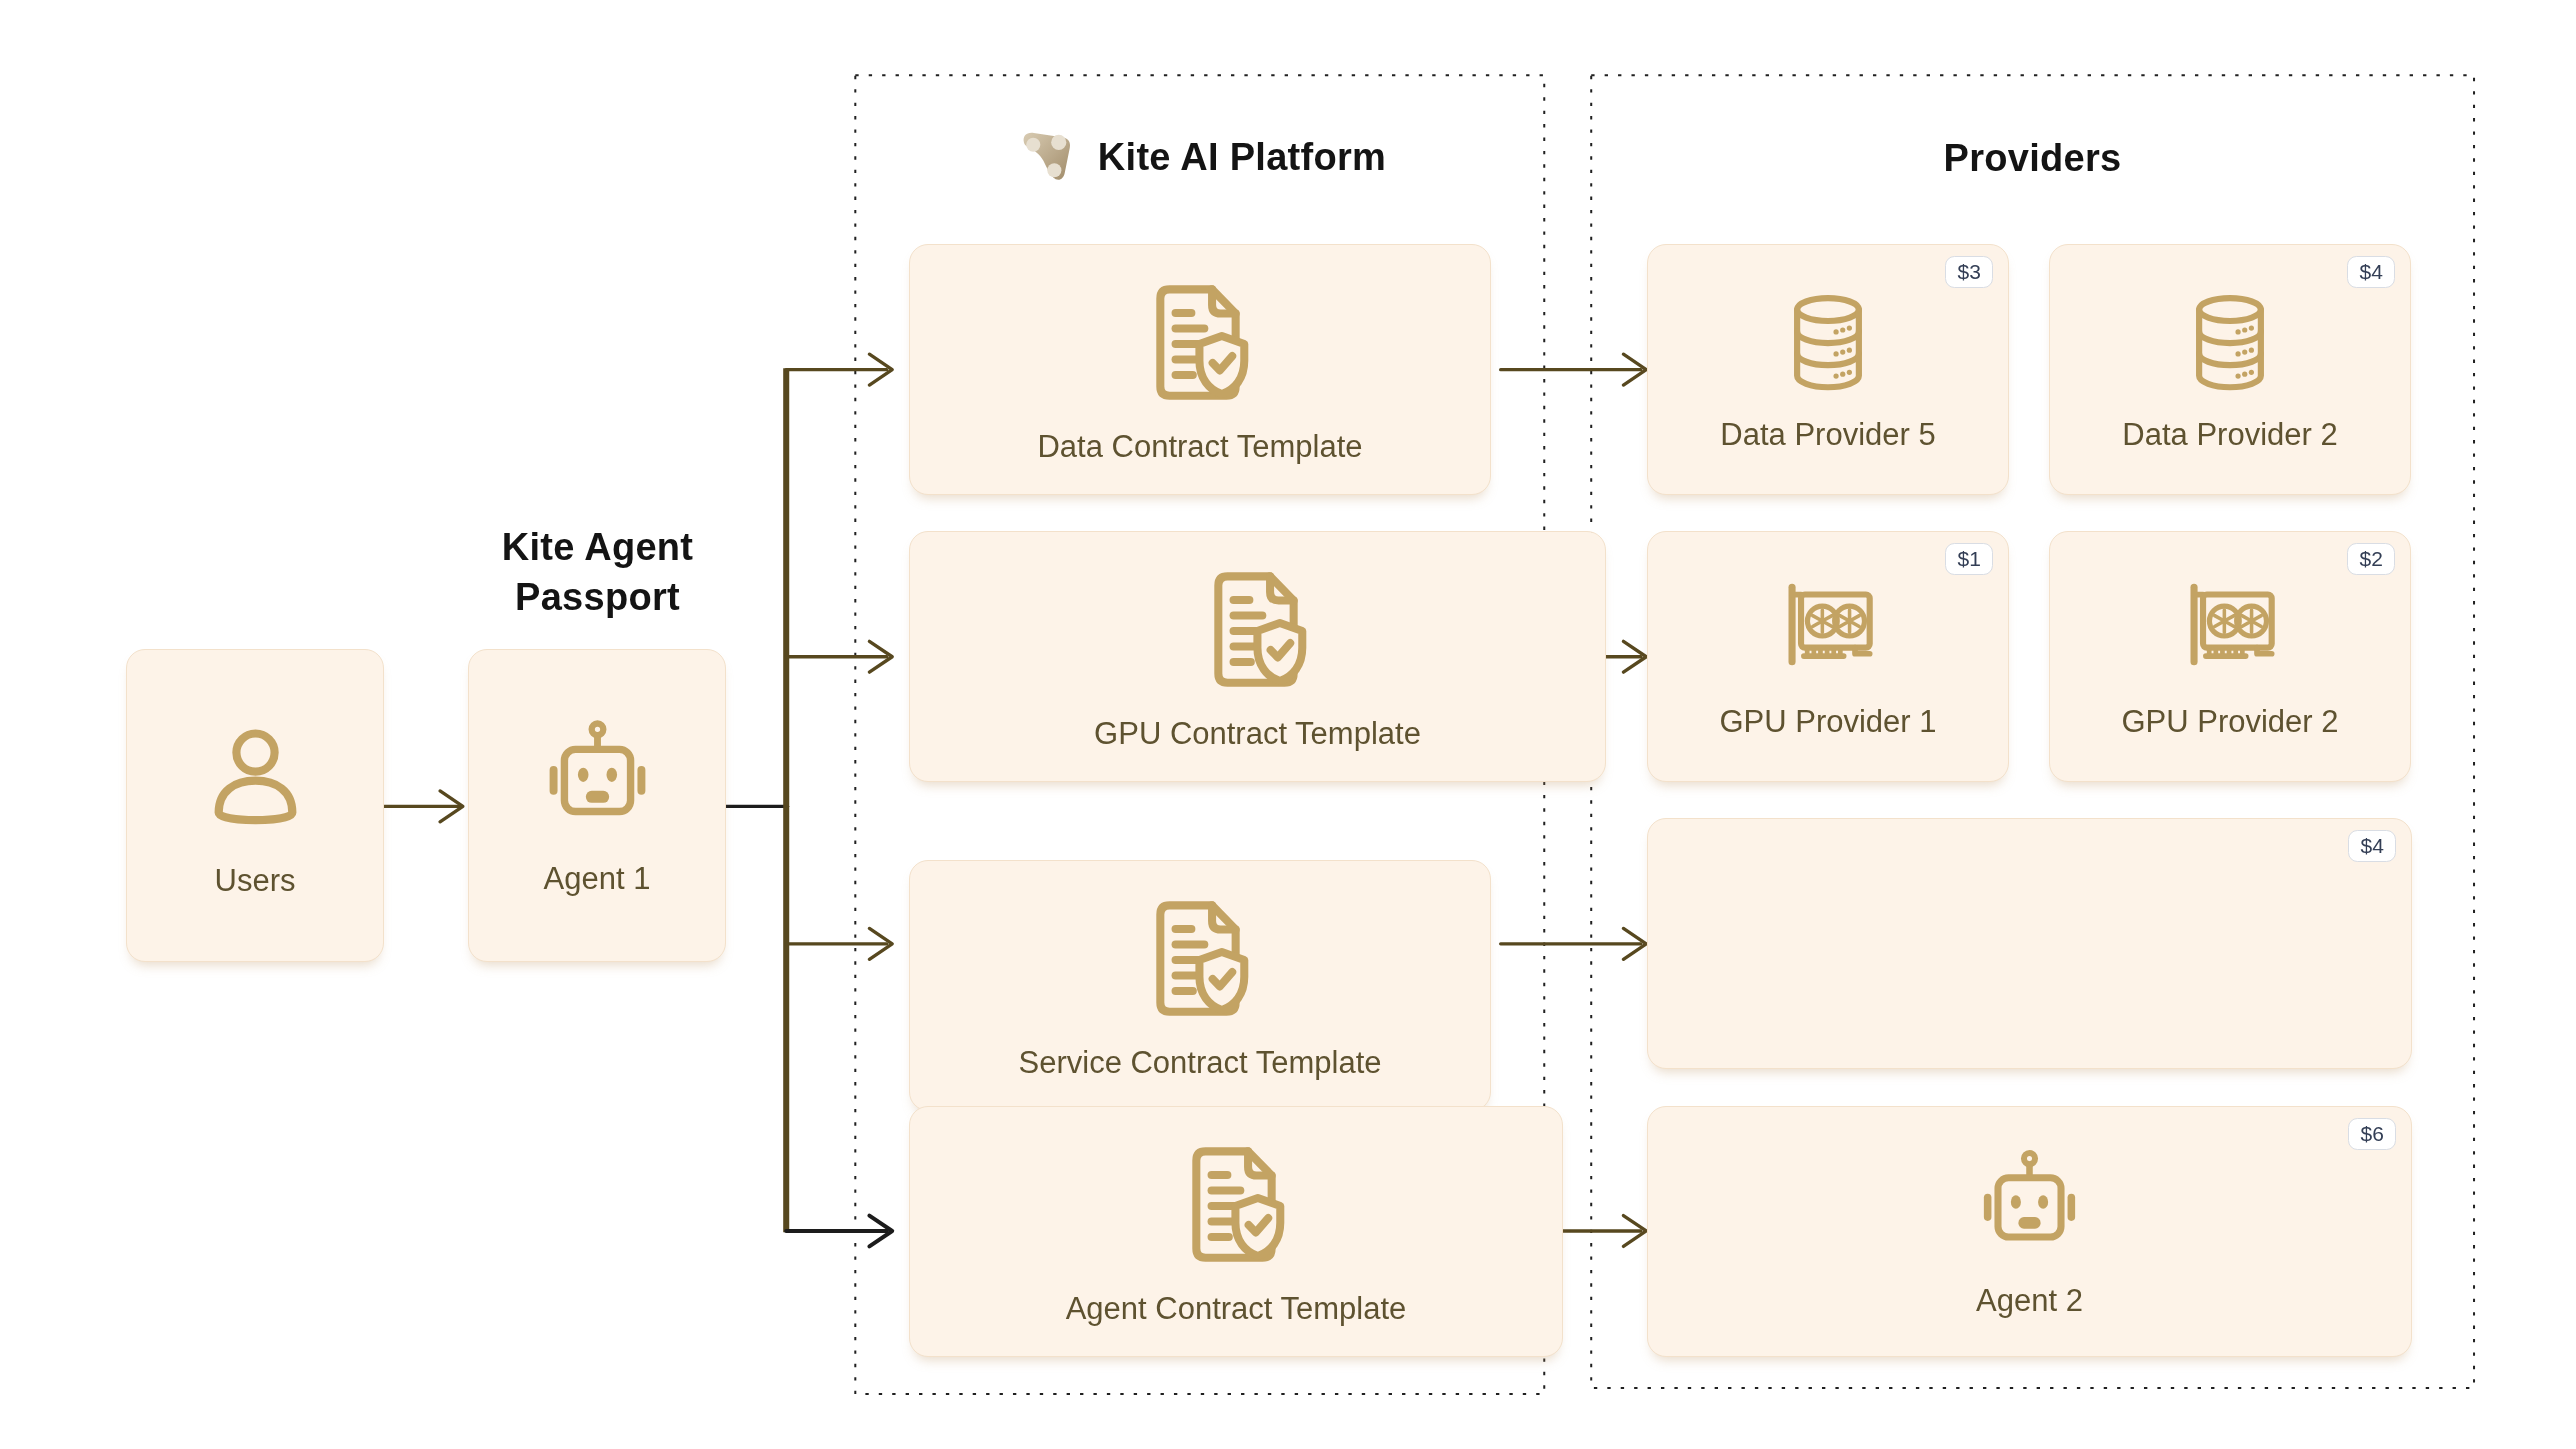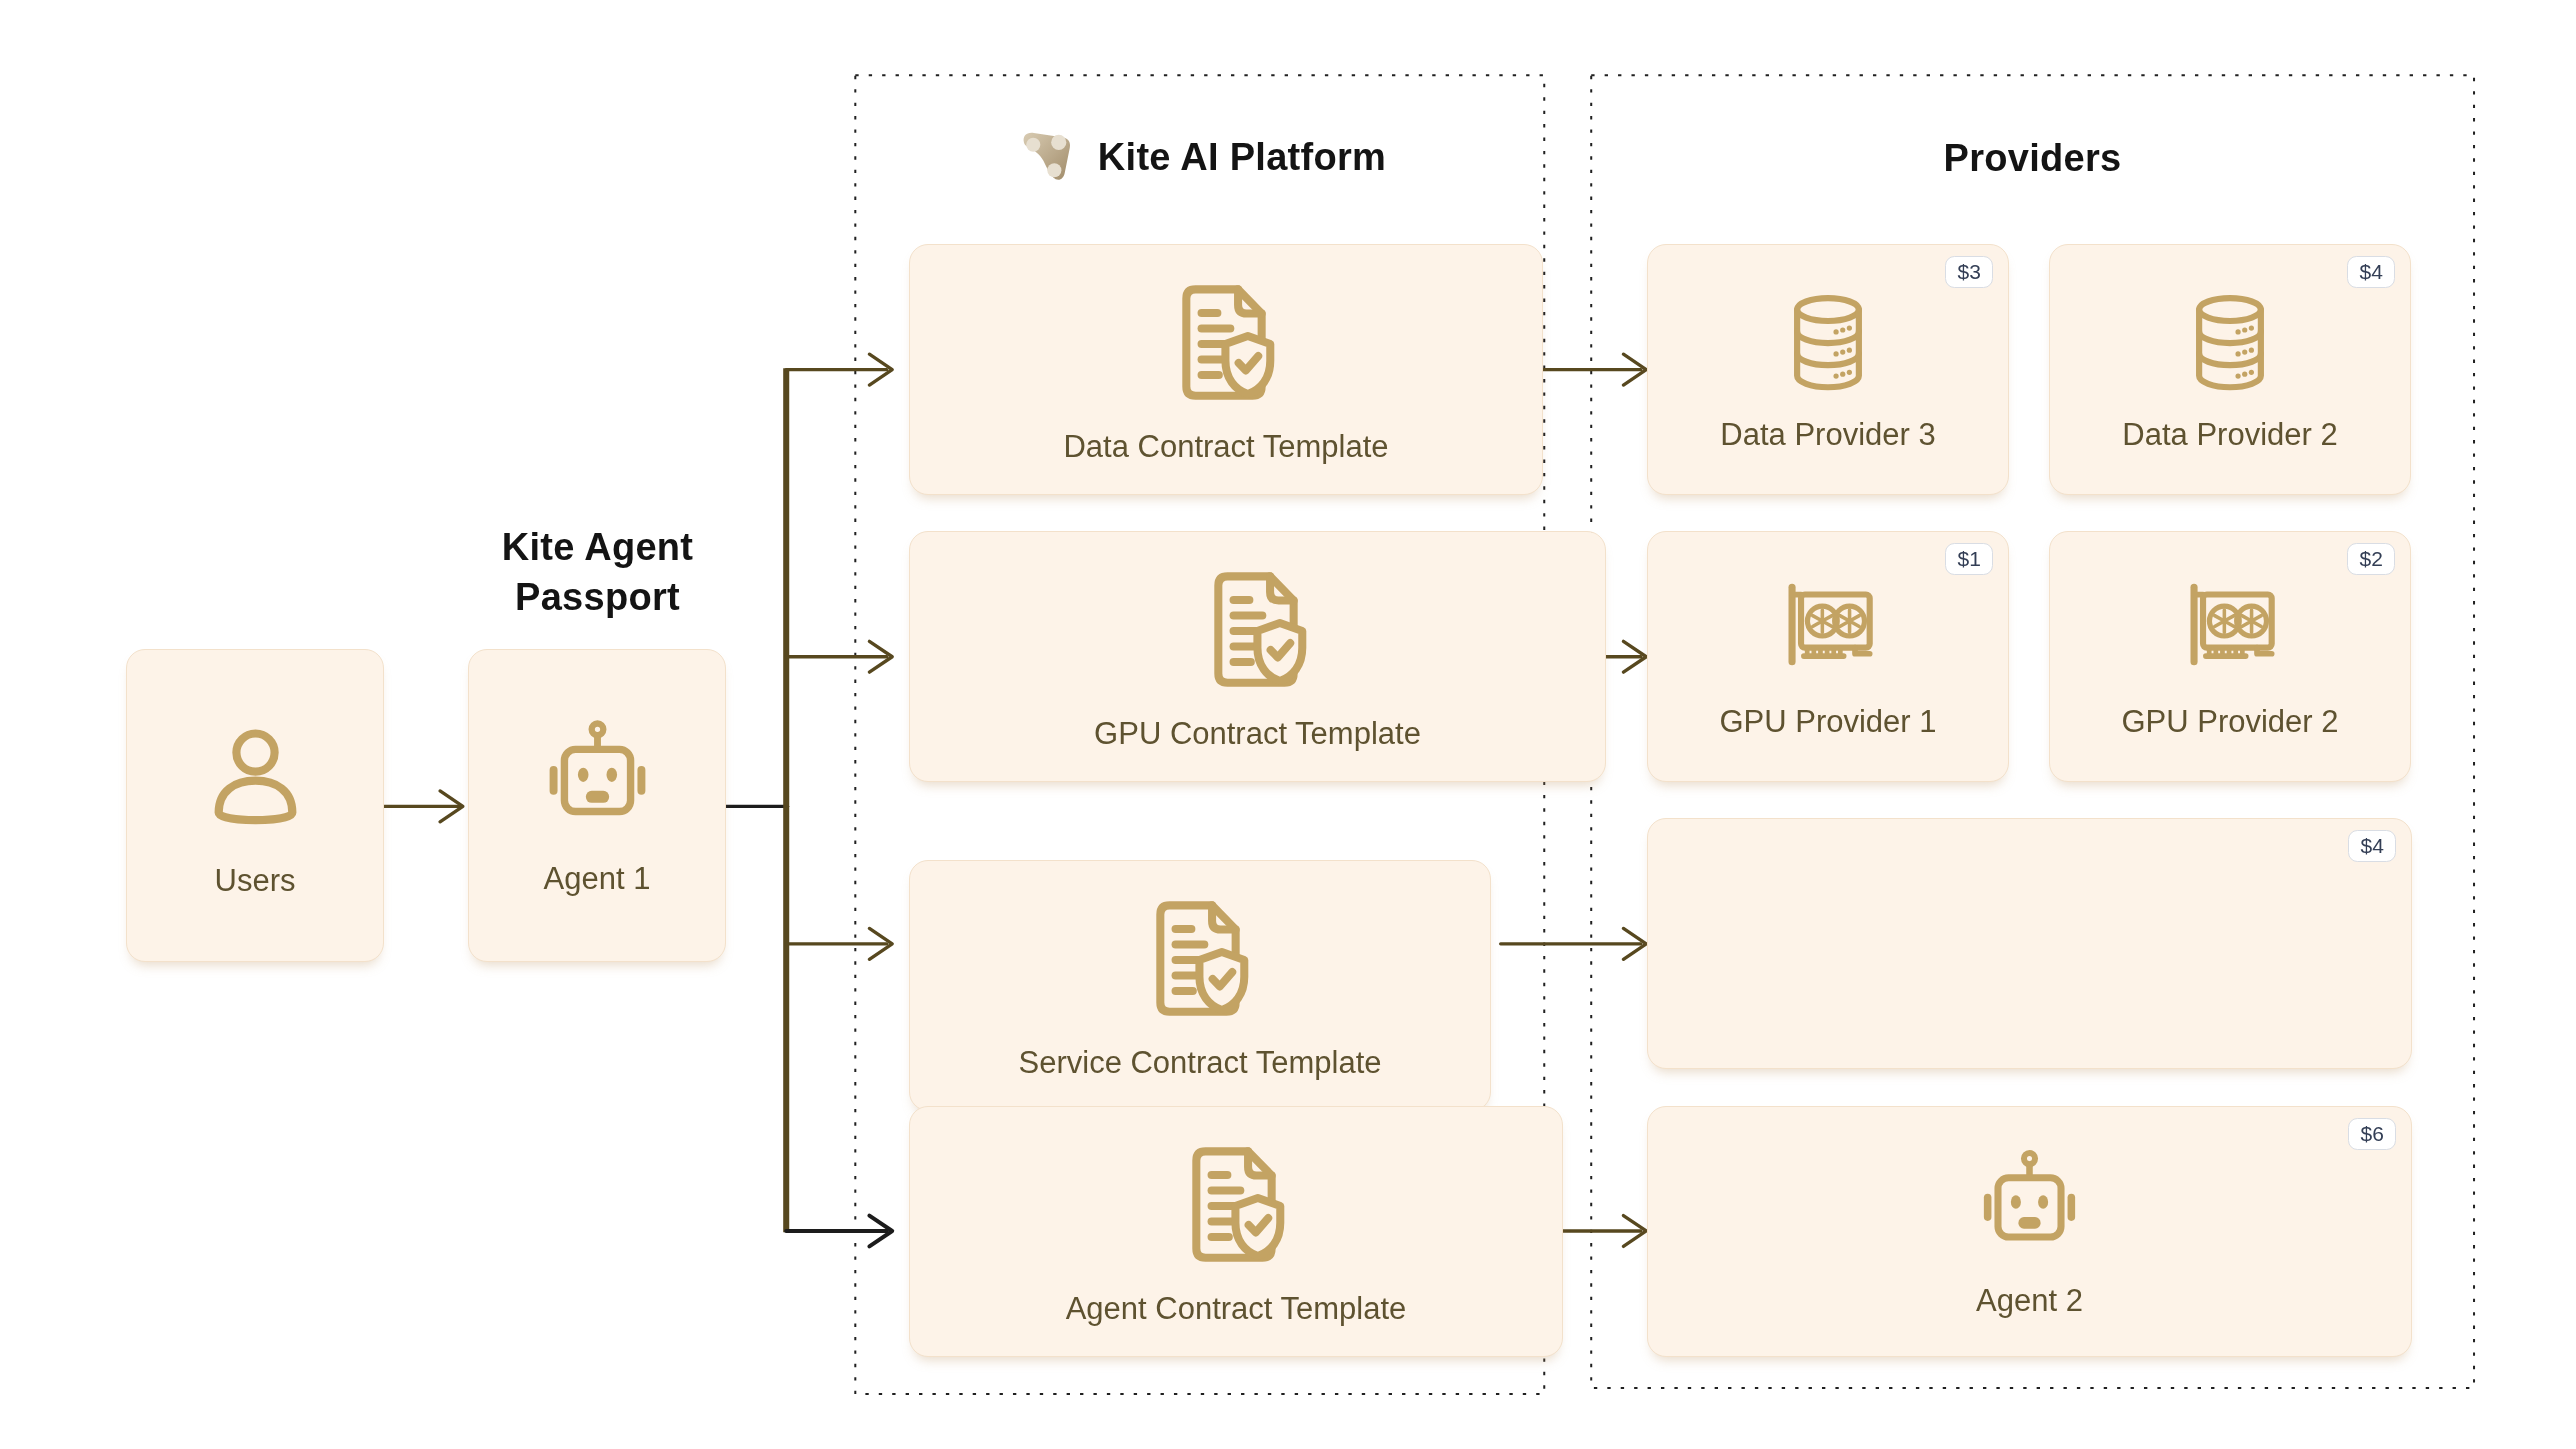"Data Contract Template" div.card { width: 634px -> 582px }
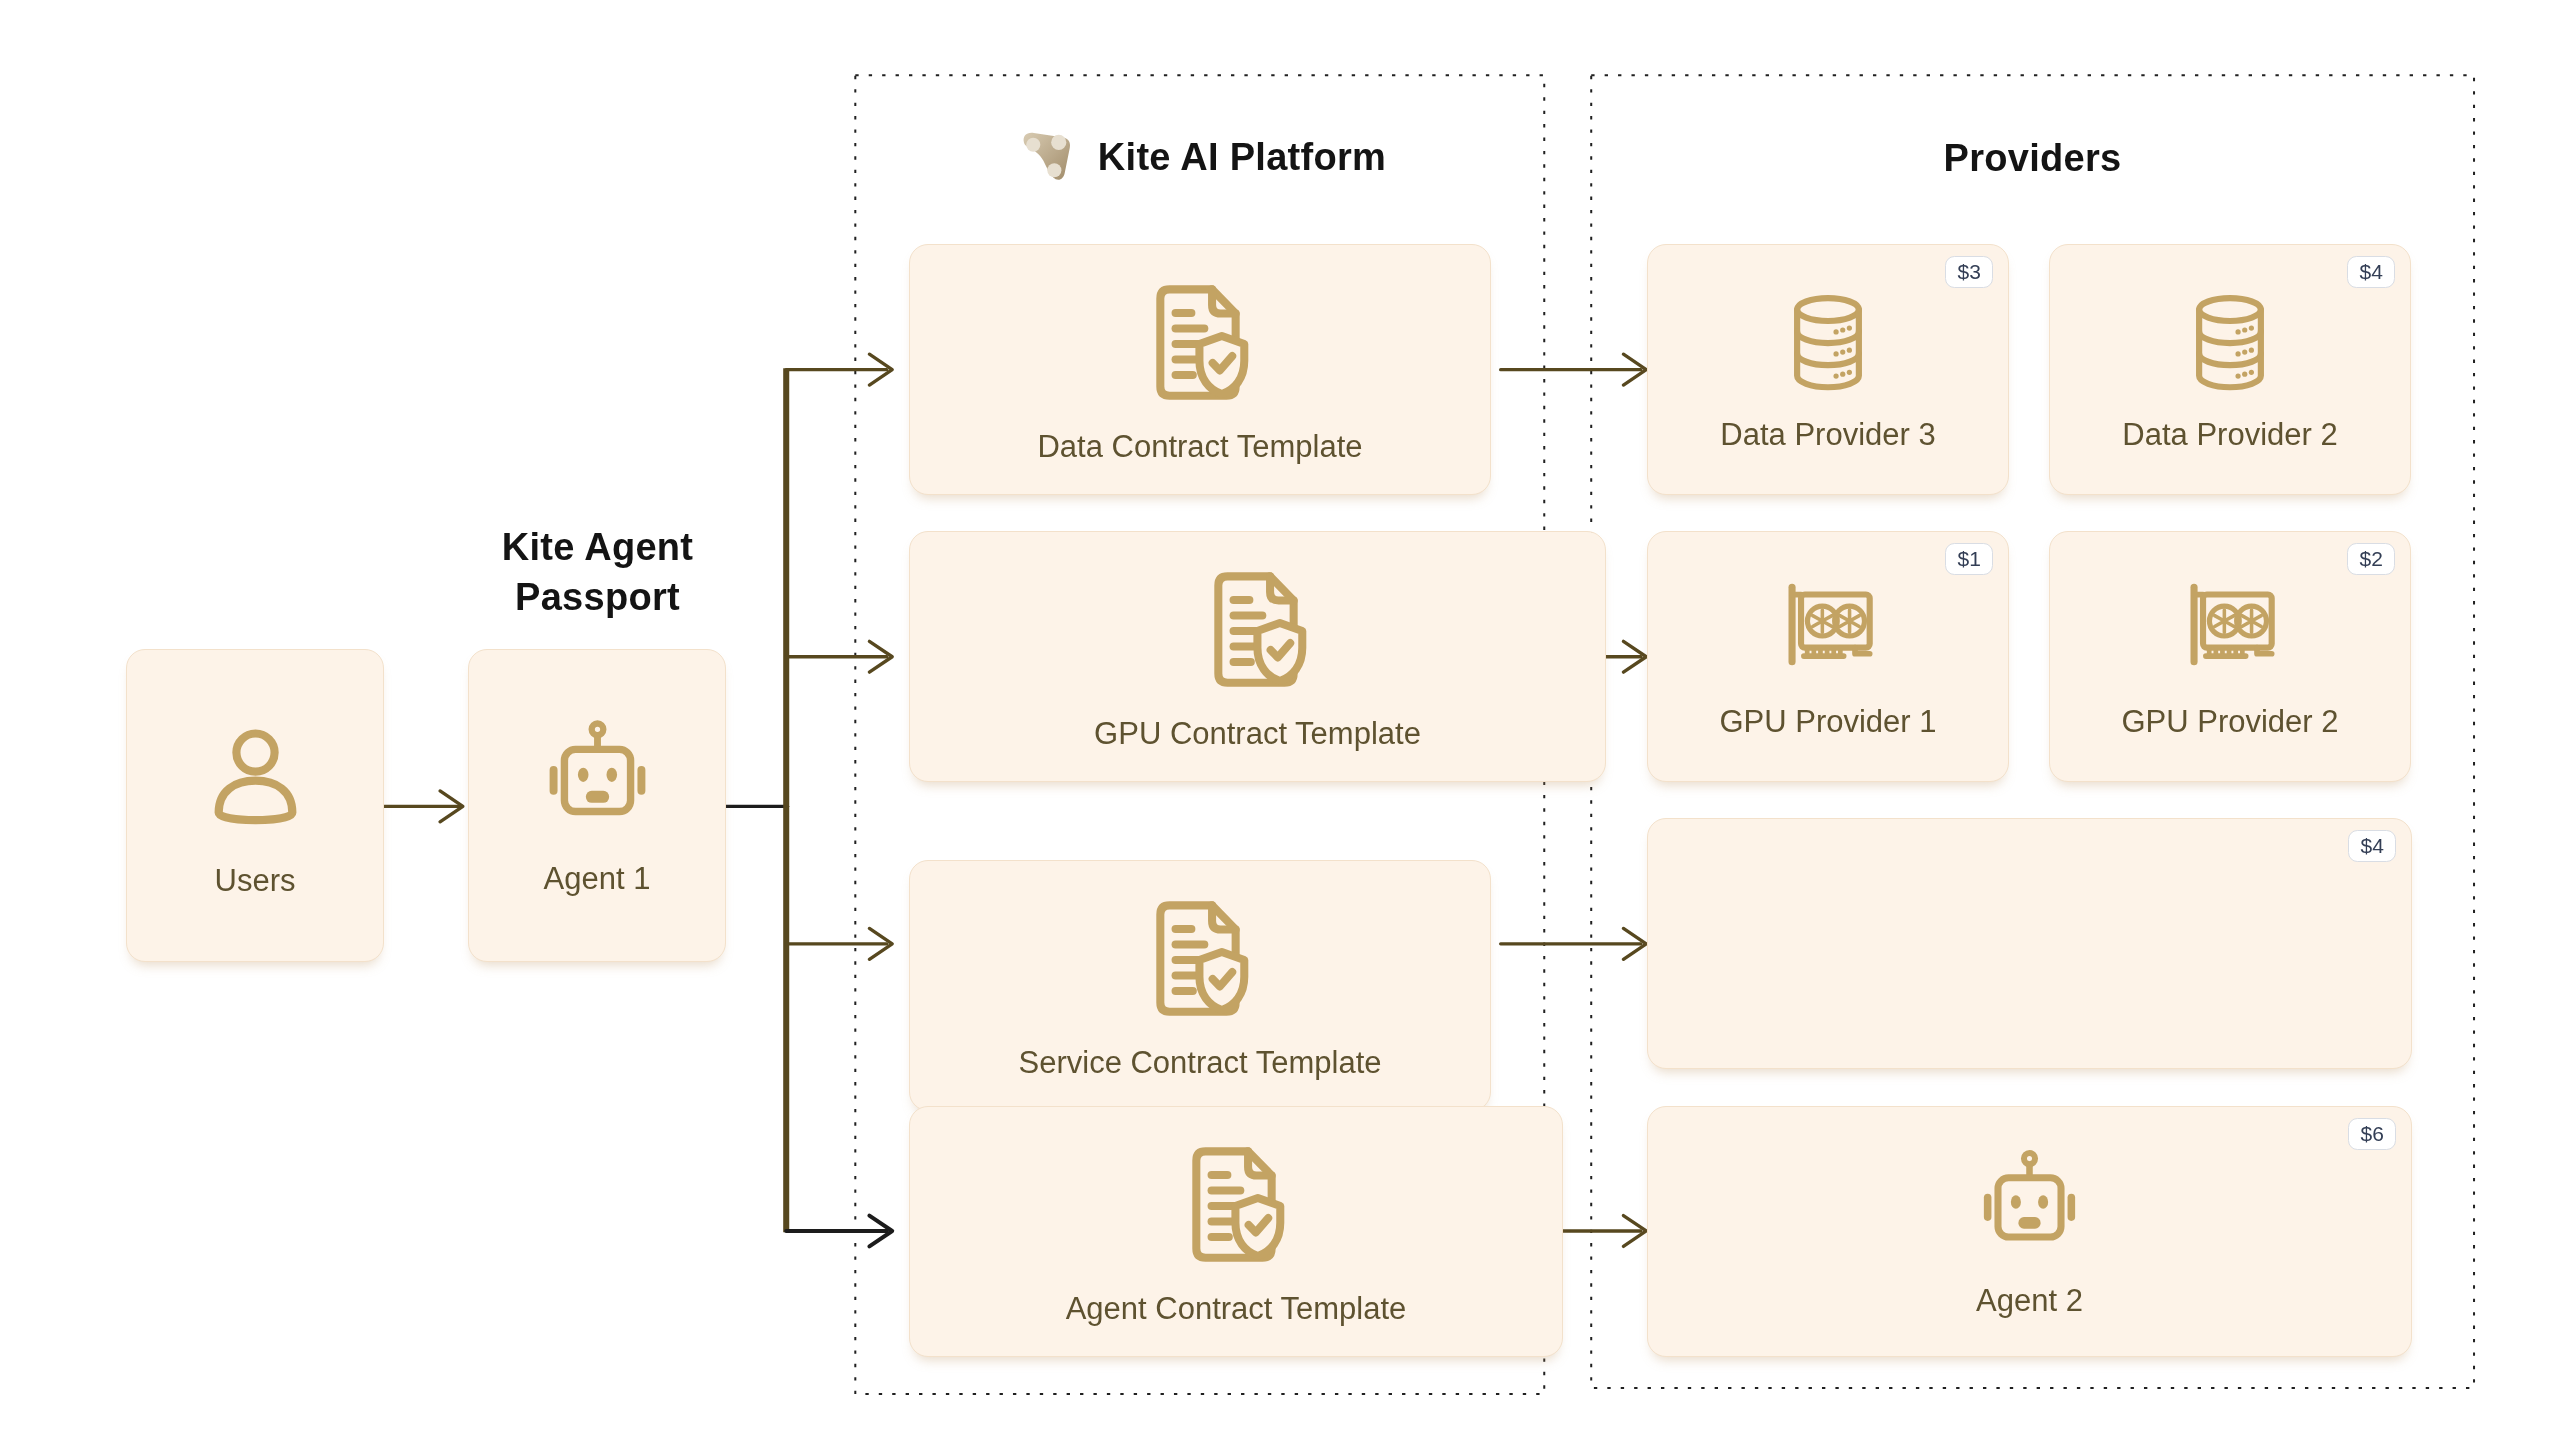"Data Provider 3" div.card-label { text: 3 -> 5 }
